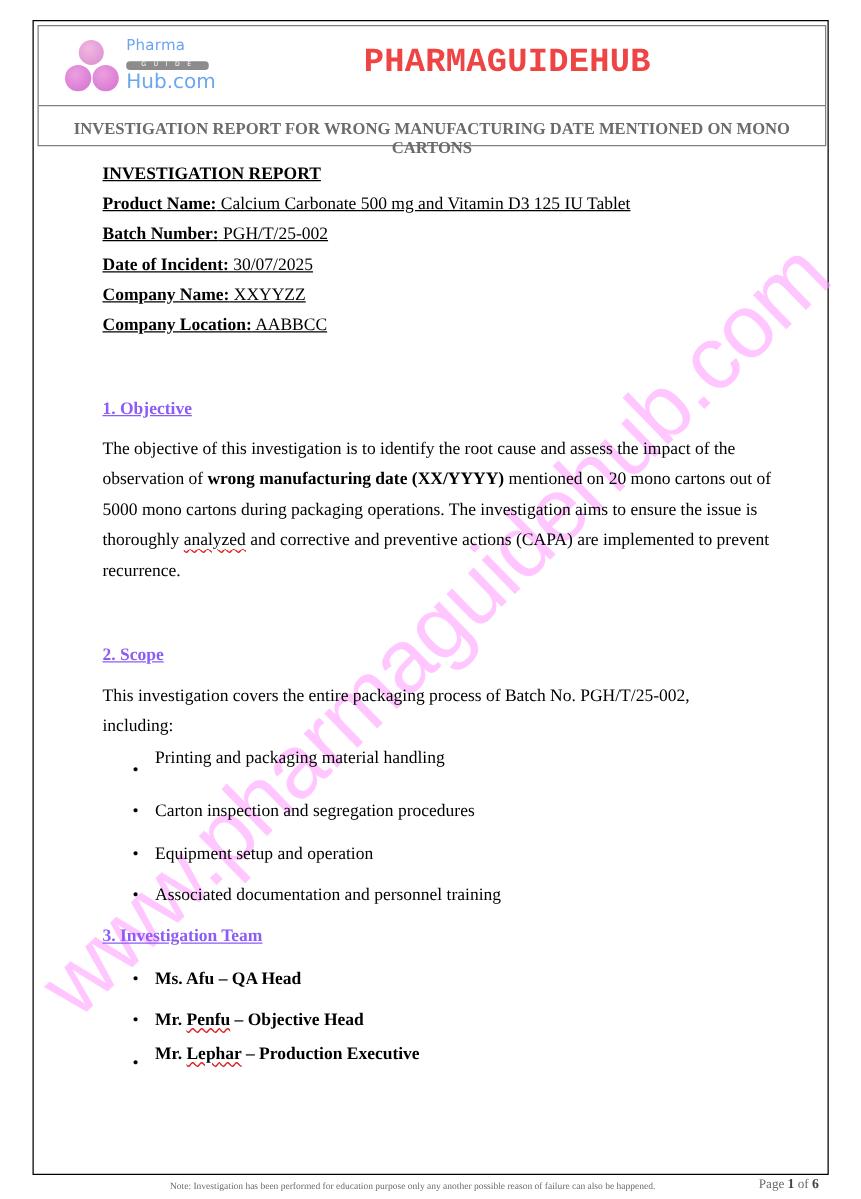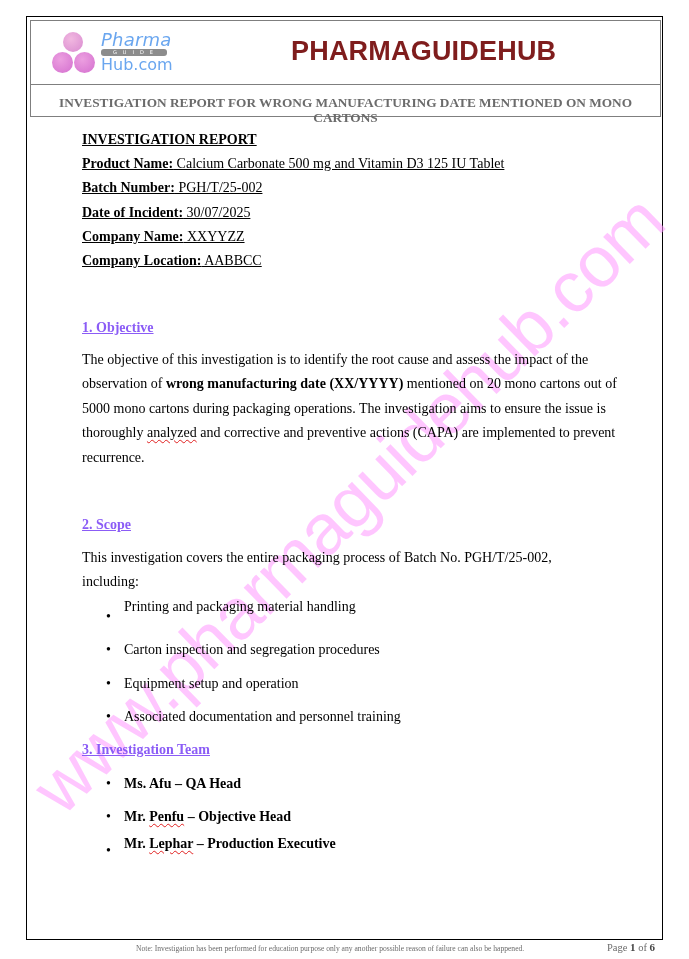"Pharma" .logo .brand-pharma { font-size: 18px -> 12px; font-style: italic -> none }
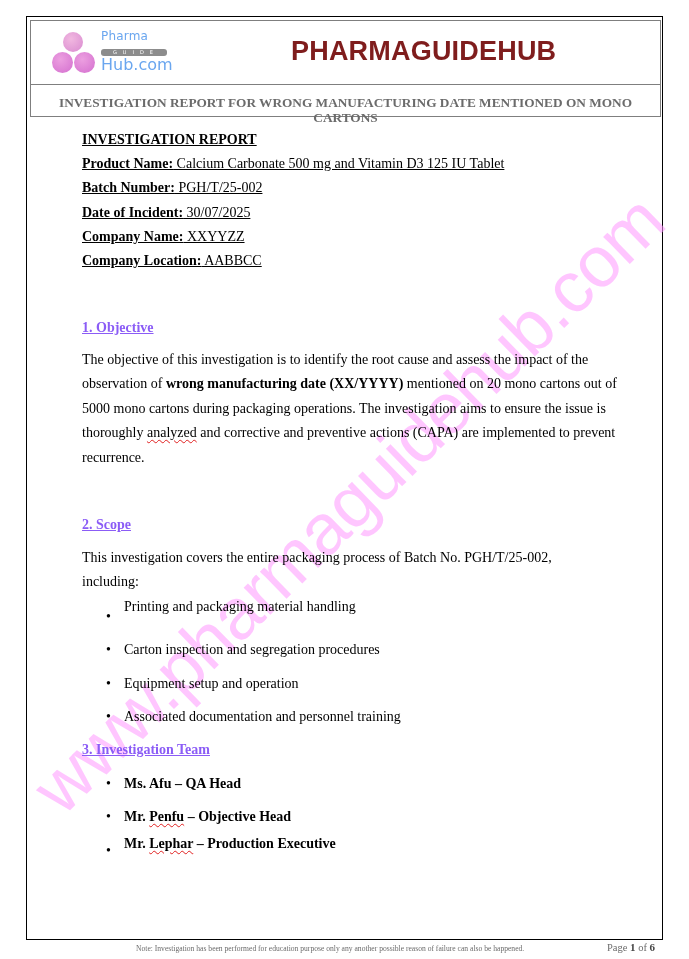"PHARMAGUIDEHUB" .site-title { color: #7f1d1d -> #ef4444; font-family: Liberation Sans, sans-serif -> Liberation Mono, monospace }
